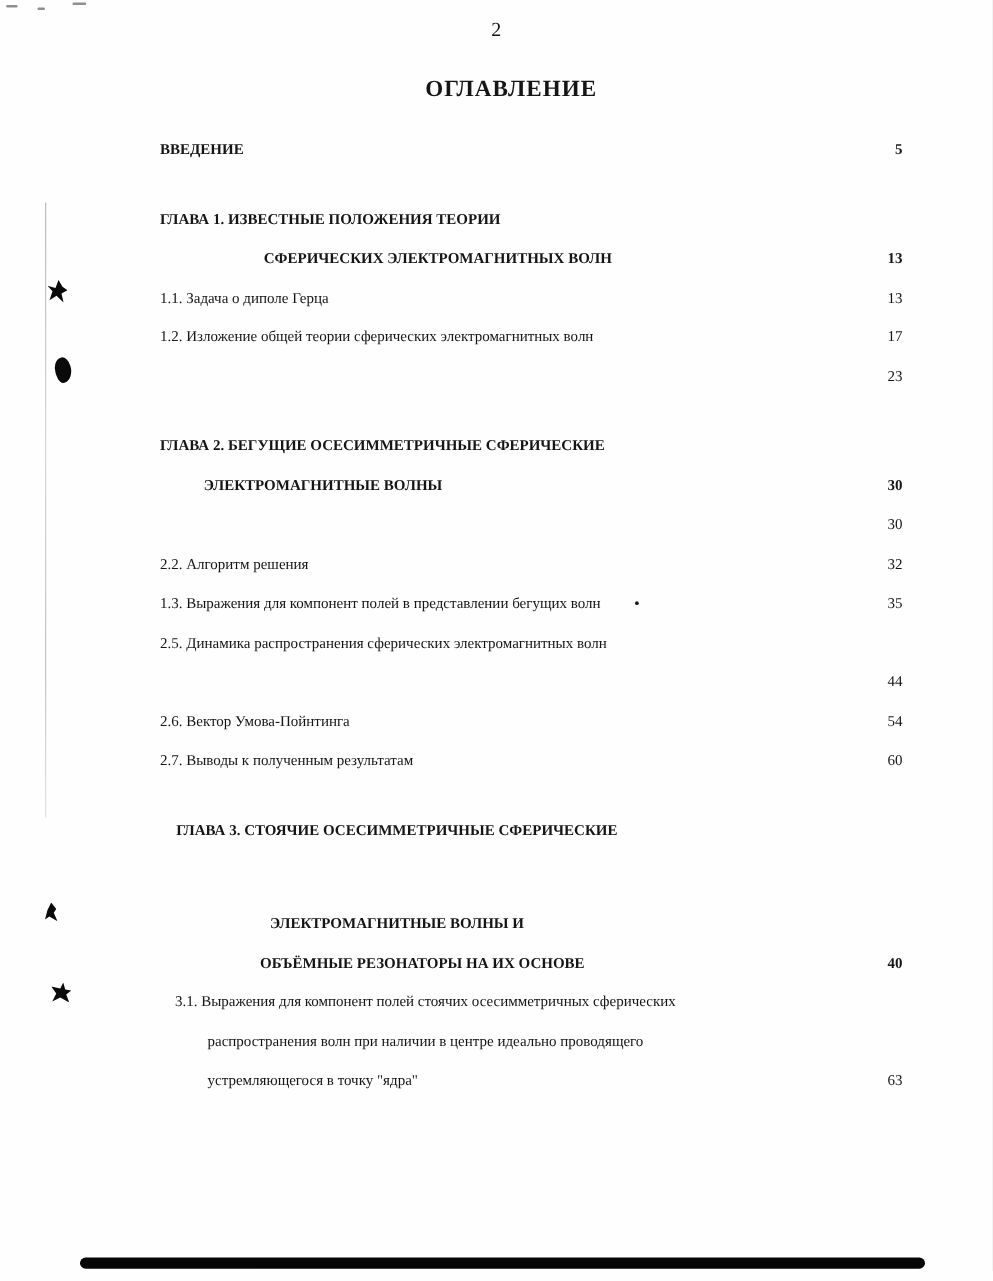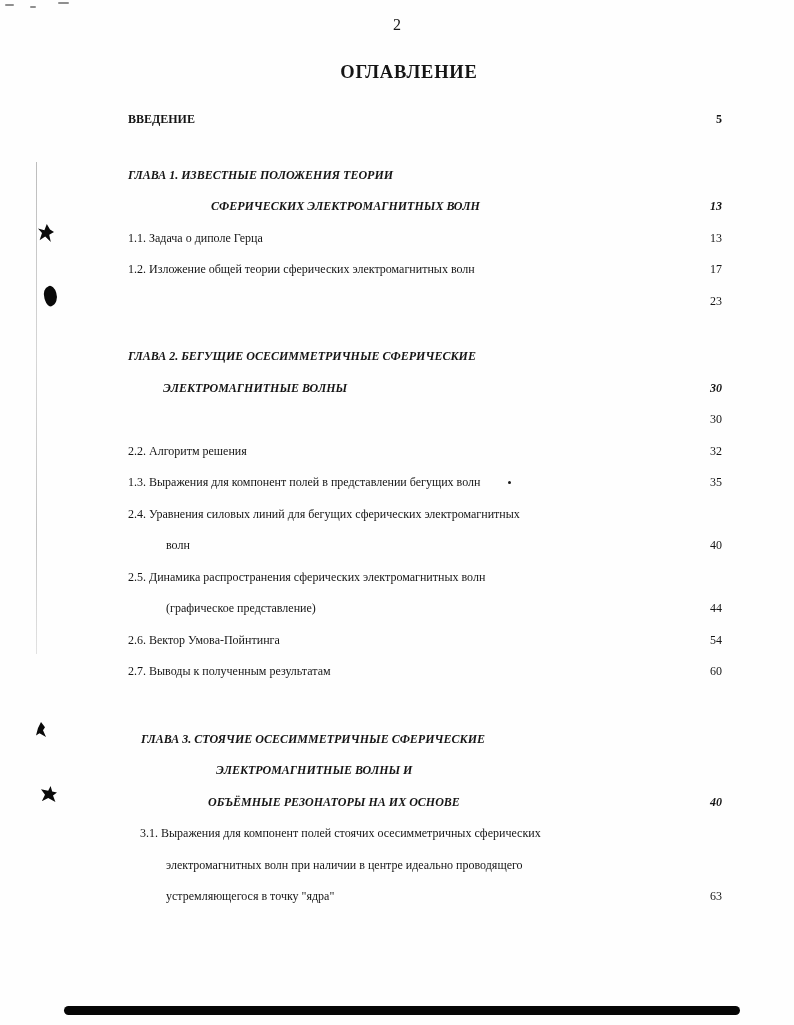"ГЛАВА 1. ИЗВЕСТНЫЕ ПОЛОЖЕНИЯ ТЕОРИИ" .entry.gap { font-style: italic -> none }
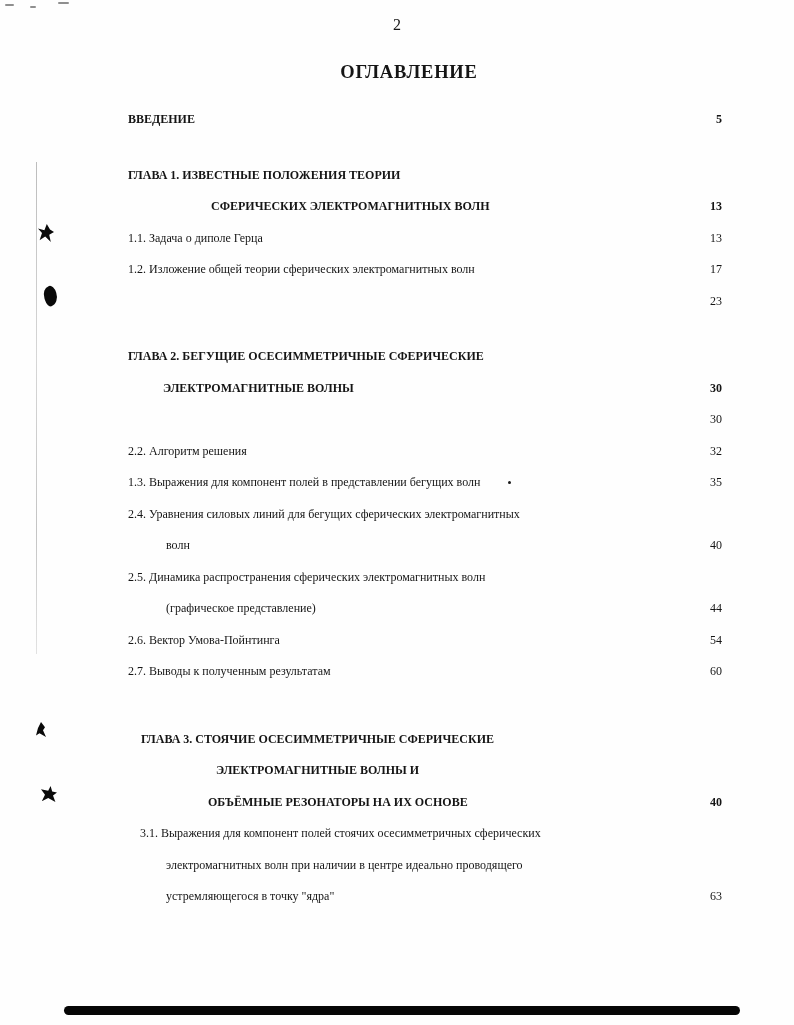"2.4. Уравнения силовых линий для" div.entry { html: <div> <div> <span>2.4. Уравнения силовых линий для бегущих сферических электромагнитных</span> </div> <div> <span>волн</span> <span>40</span> </div> </div> -> none }
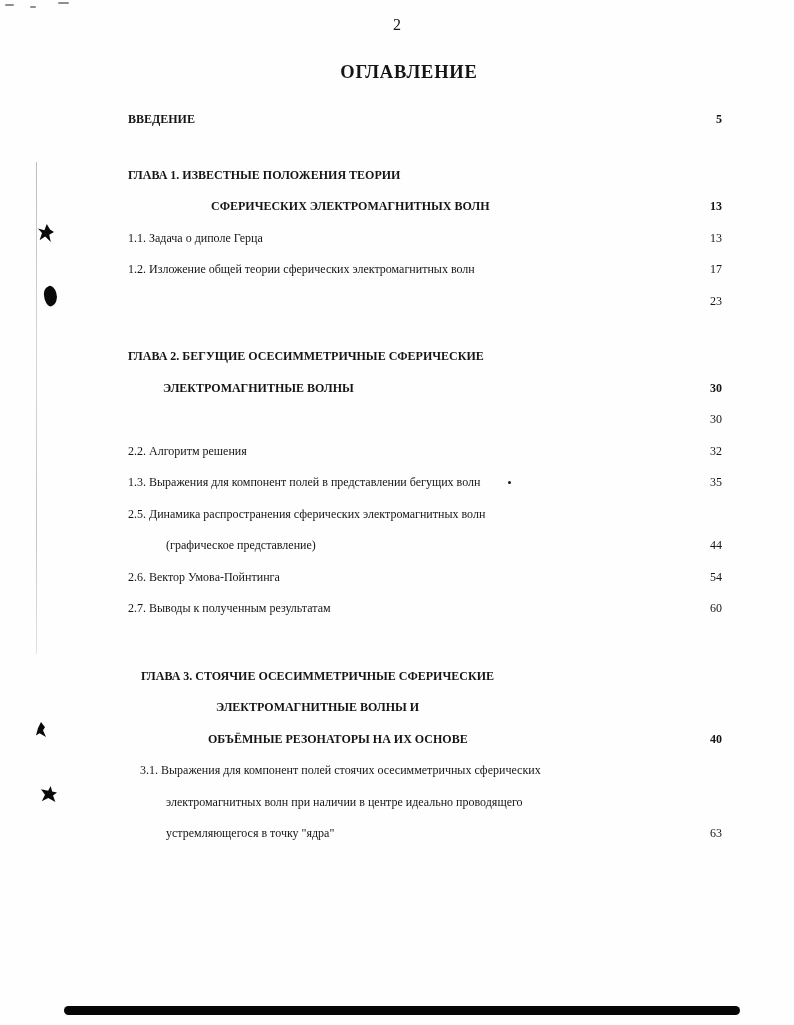"(графическое представление)" span.text { html: <span>(графическое представление)</span> -> none }
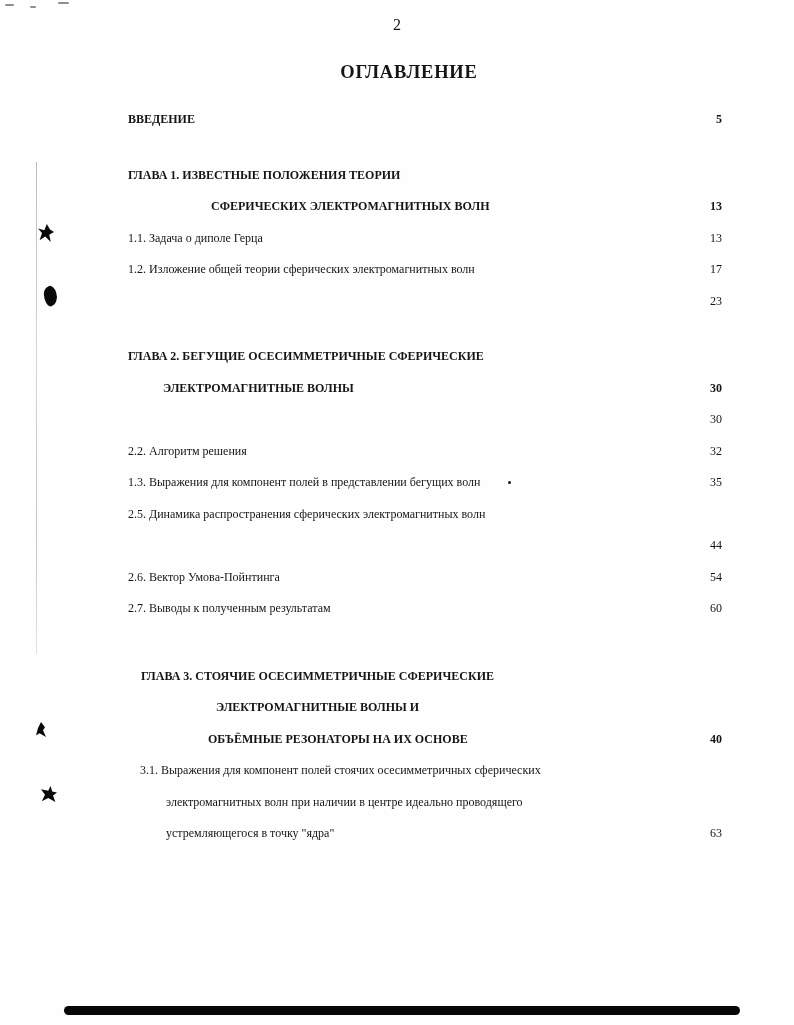"ГЛАВА 3. СТОЯЧИЕ ОСЕСИММЕТРИЧНЫЕ" span.text { margin-top: 12px -> none }
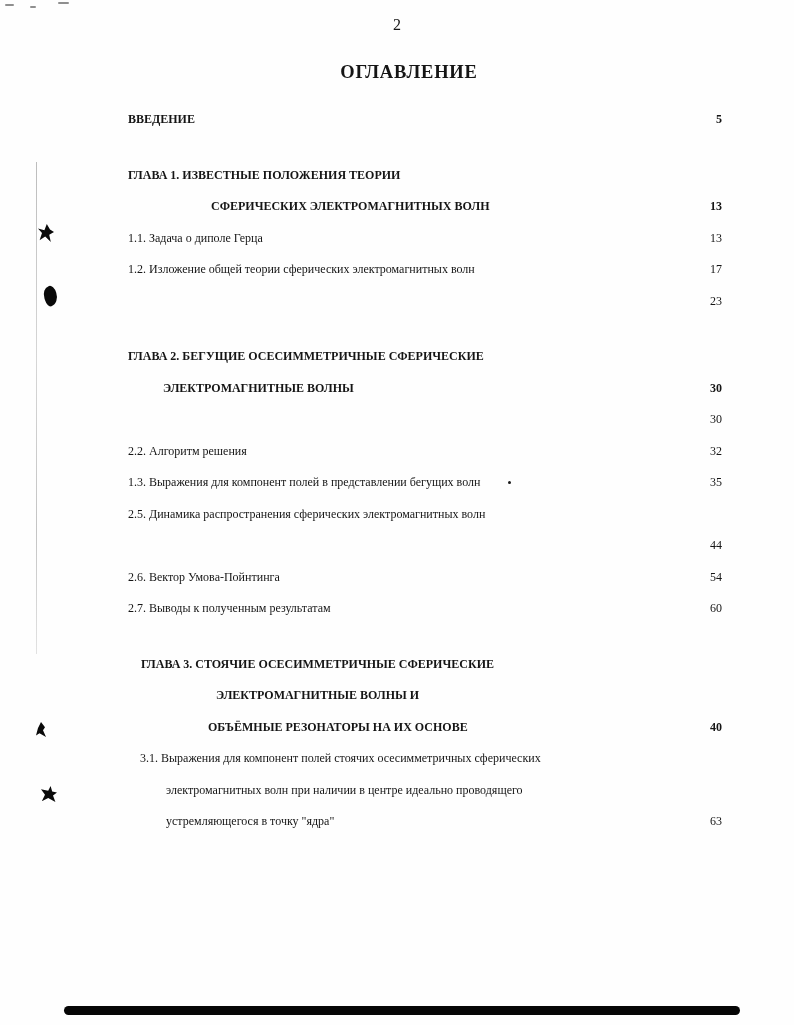"ЭЛЕКТРОМАГНИТНЫЕ ВОЛНЫ И" span.text { margin-top: none -> 43px }
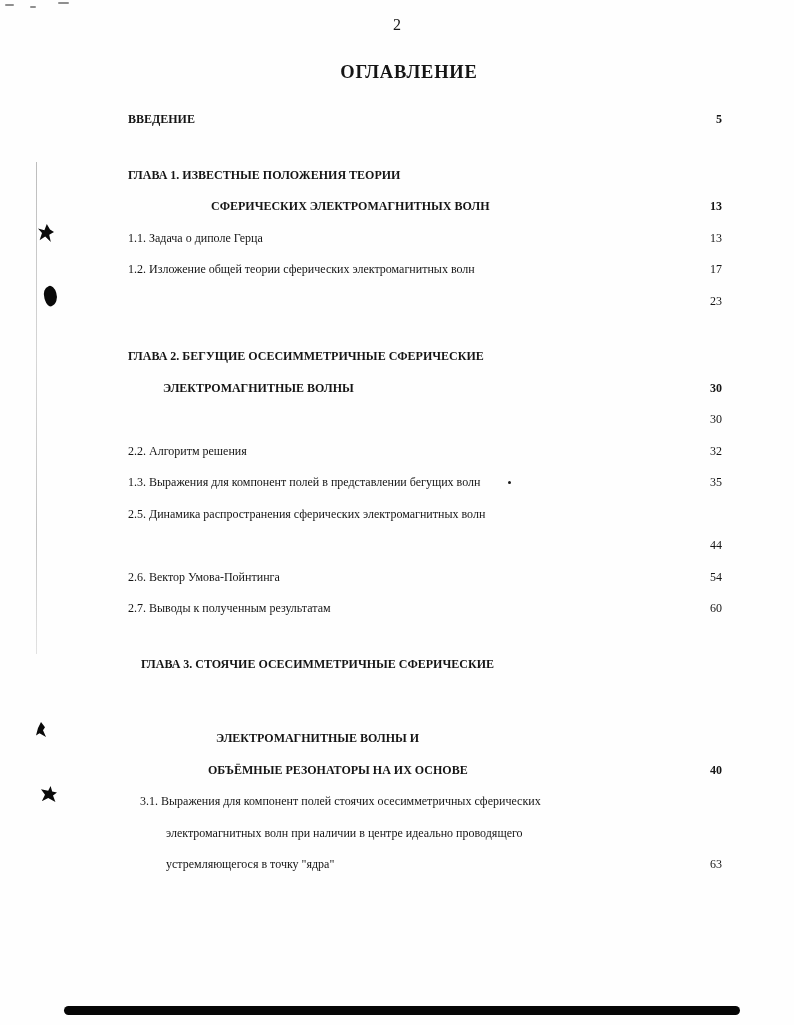"электромагнитных волн при наличии в" span.text { text: электромагнитных -> распространения }
